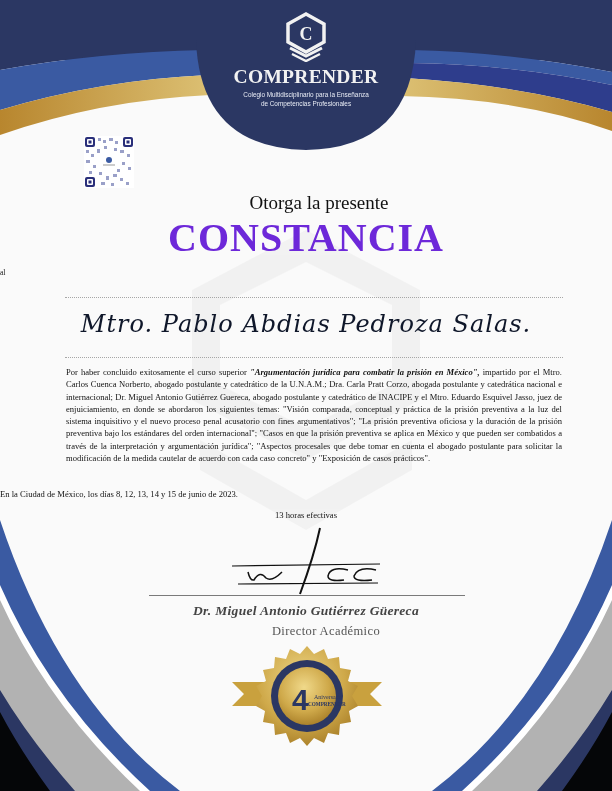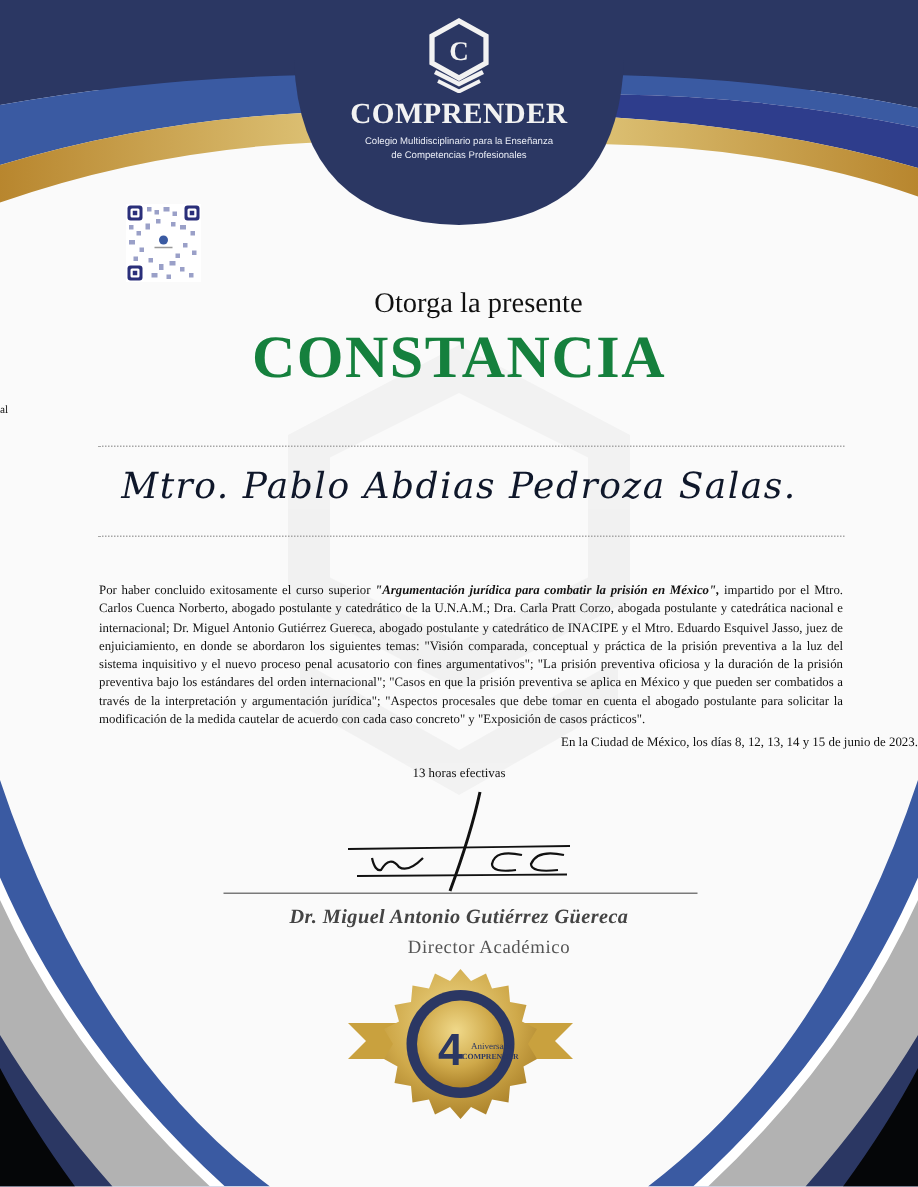"CONSTANCIA" .title { color: #15803d -> #6d28d9 }
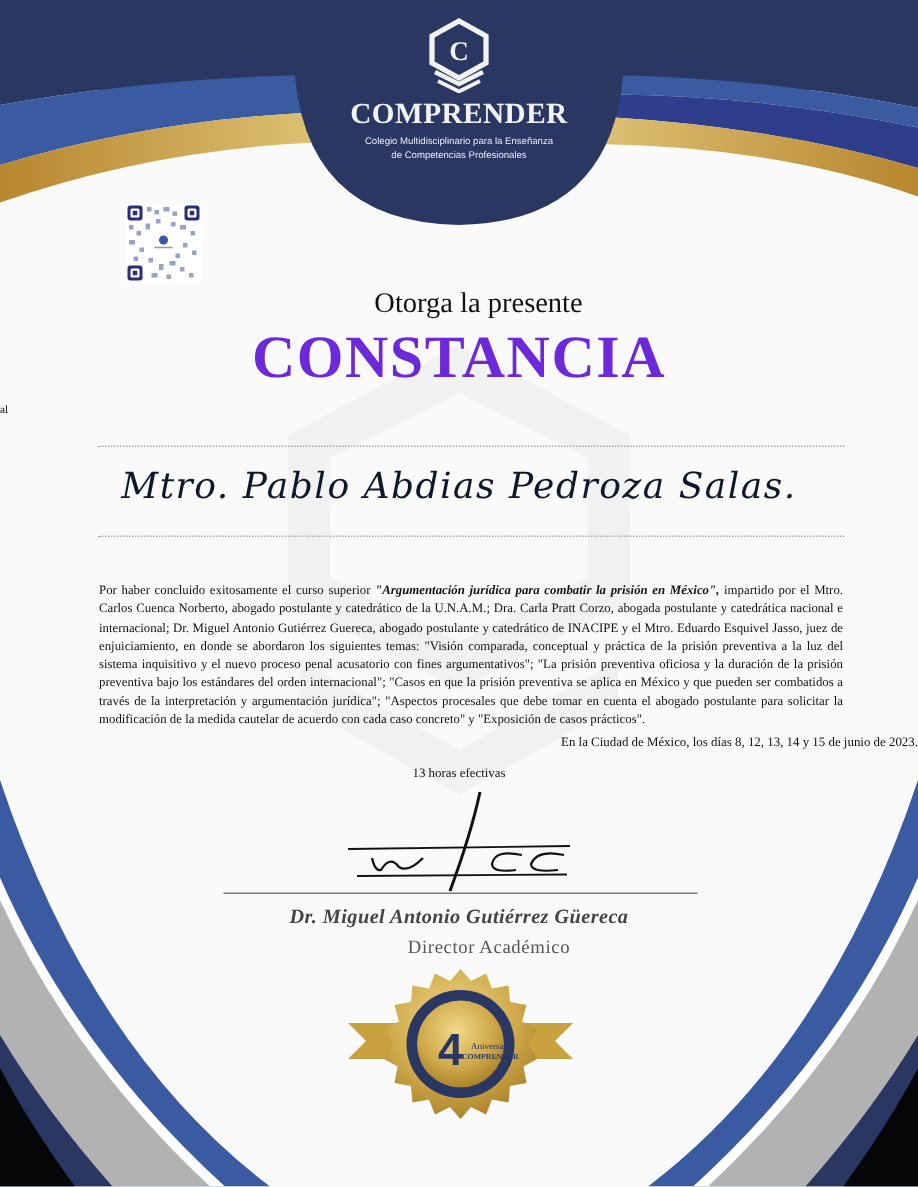"Por haber concluido exitosamente el" .body-text { top: 387px -> 366px }
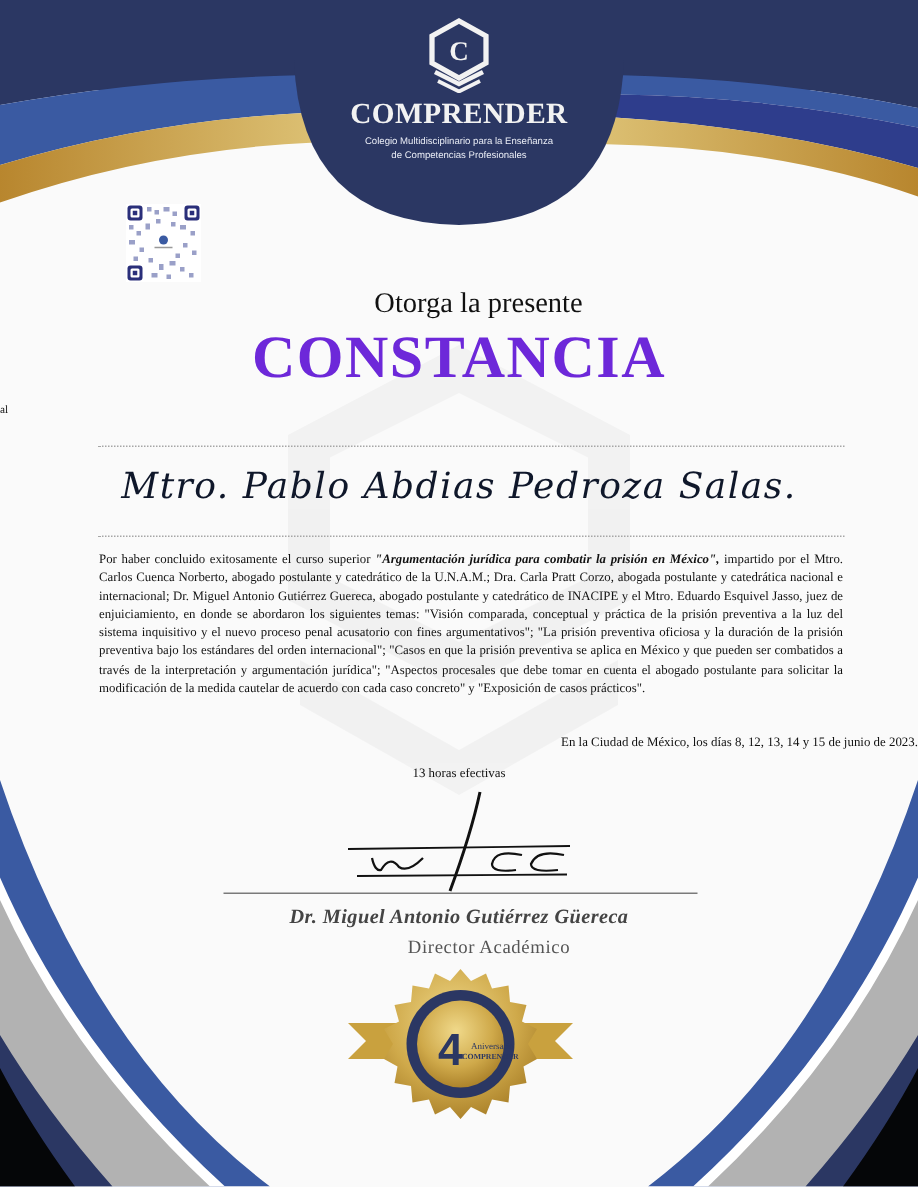"En la Ciudad de México," .date { text-align: right -> left }
